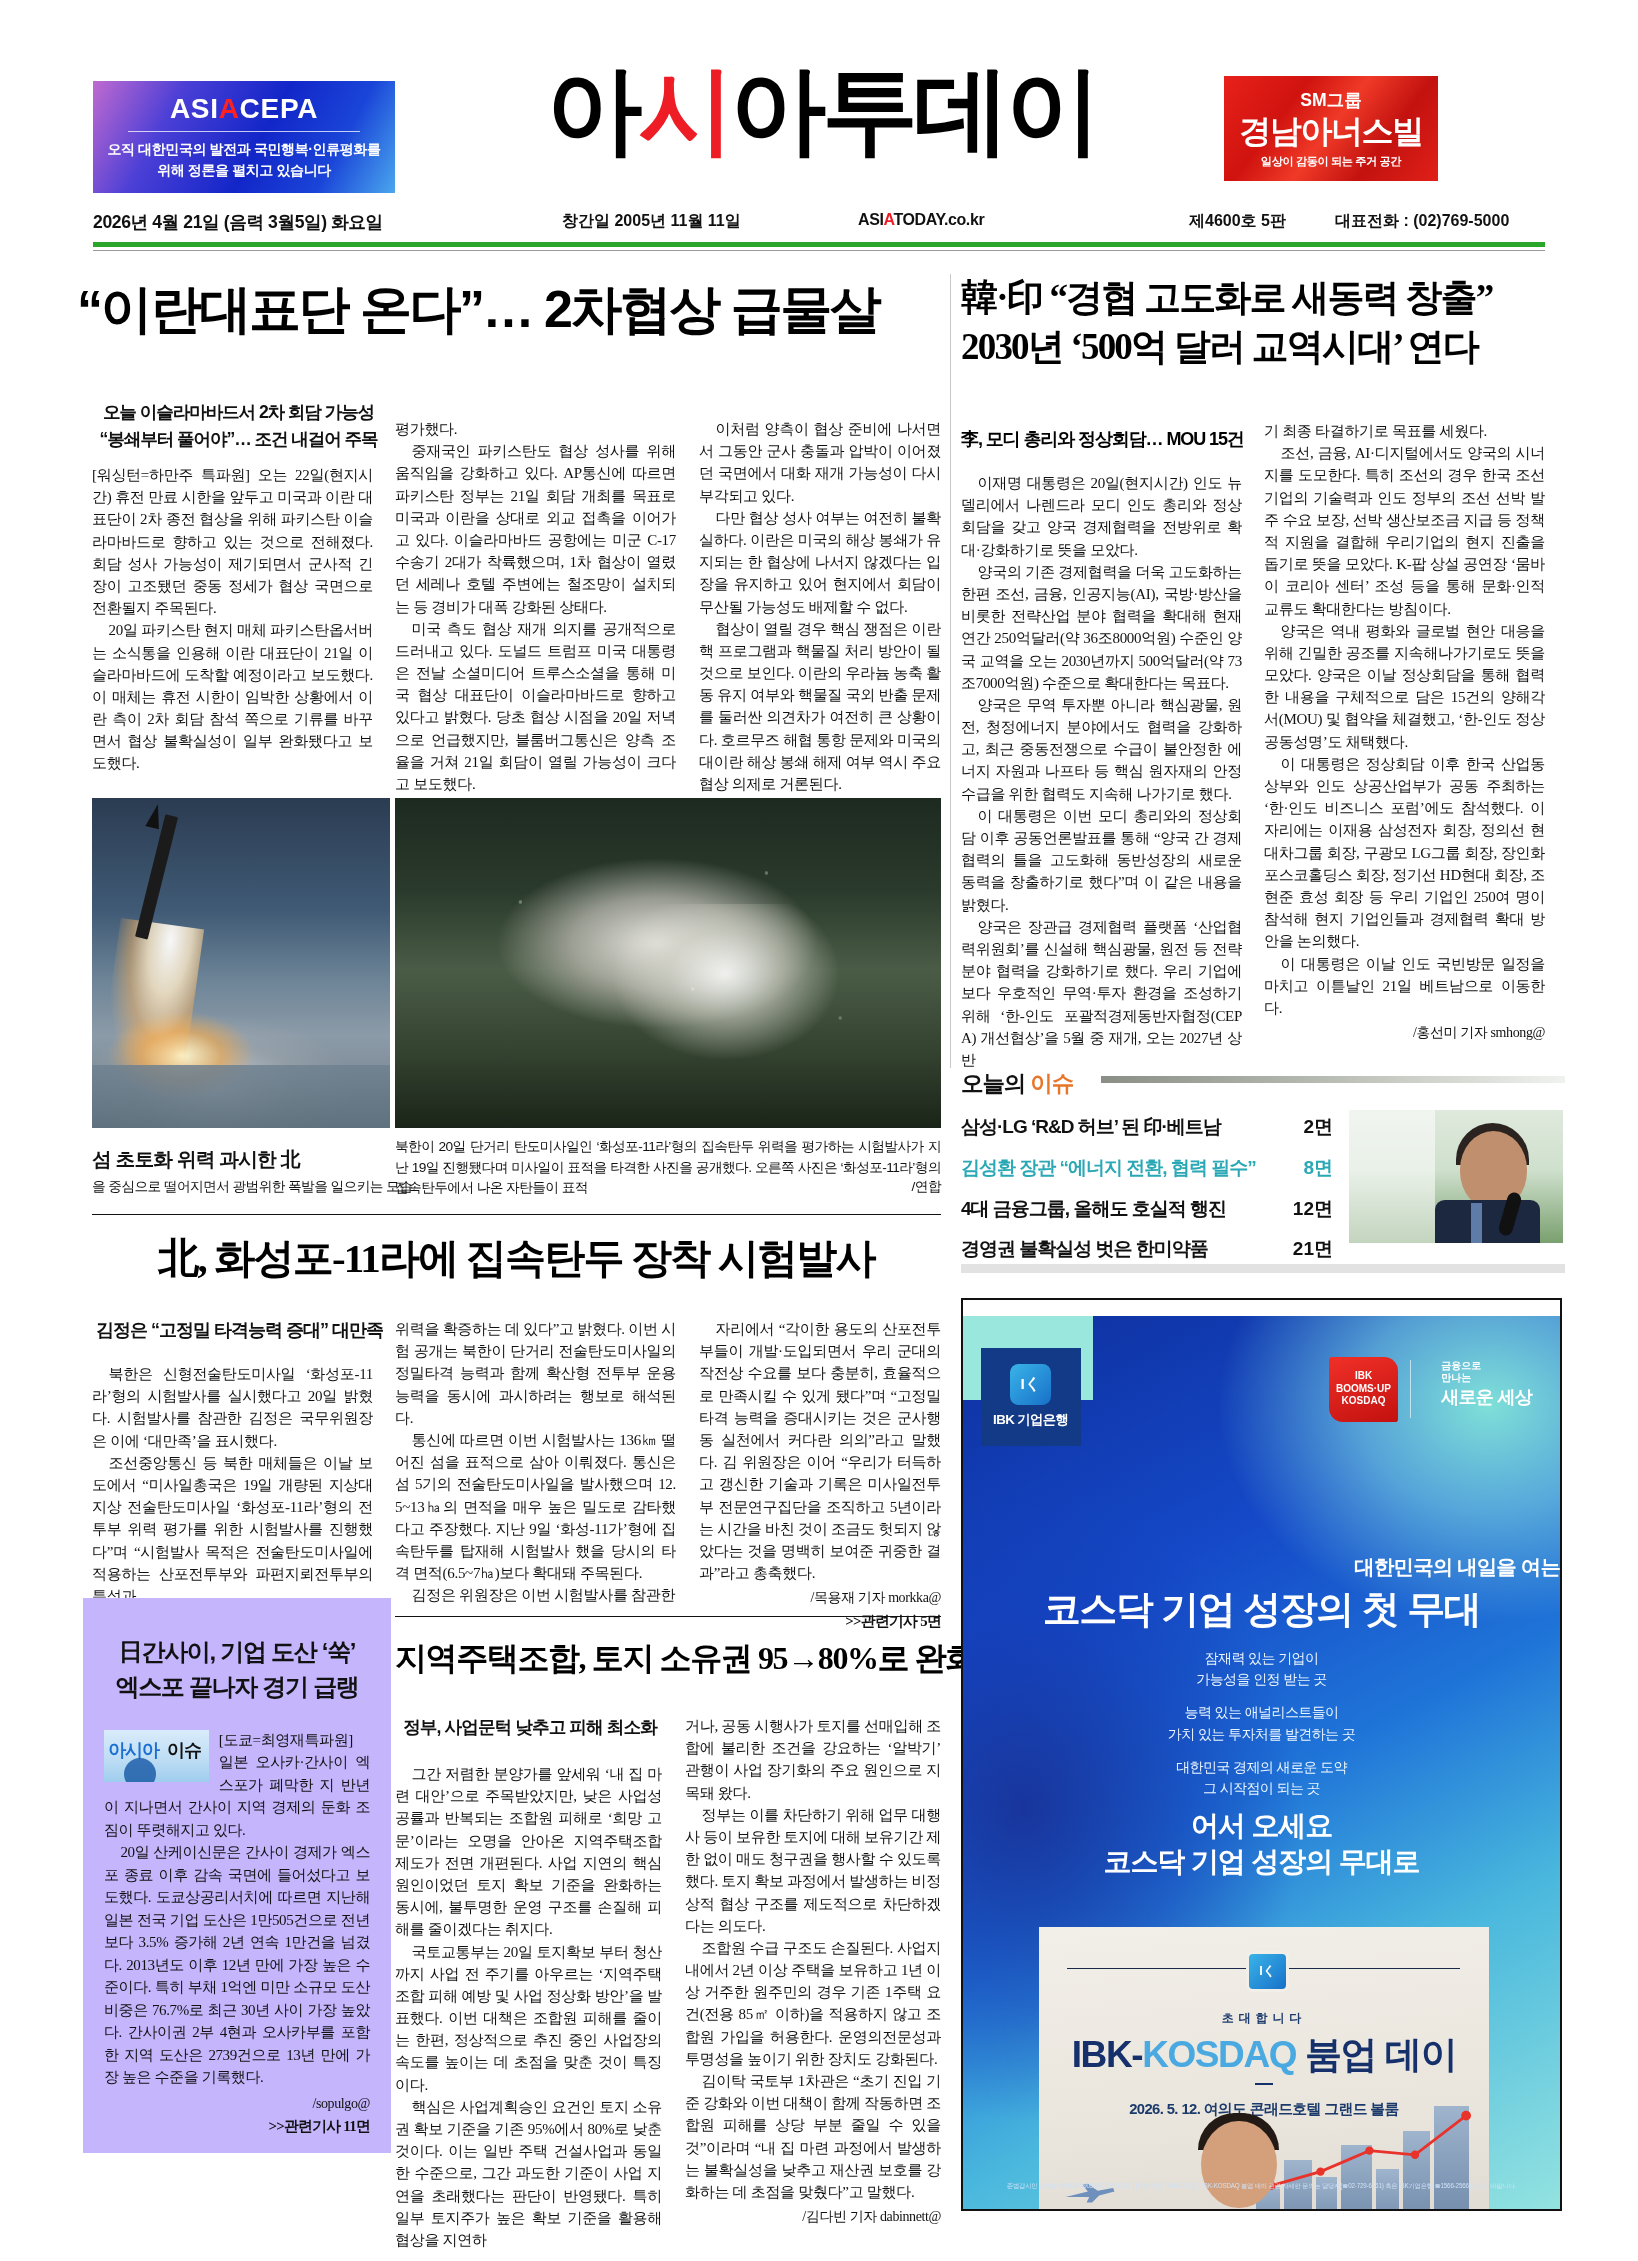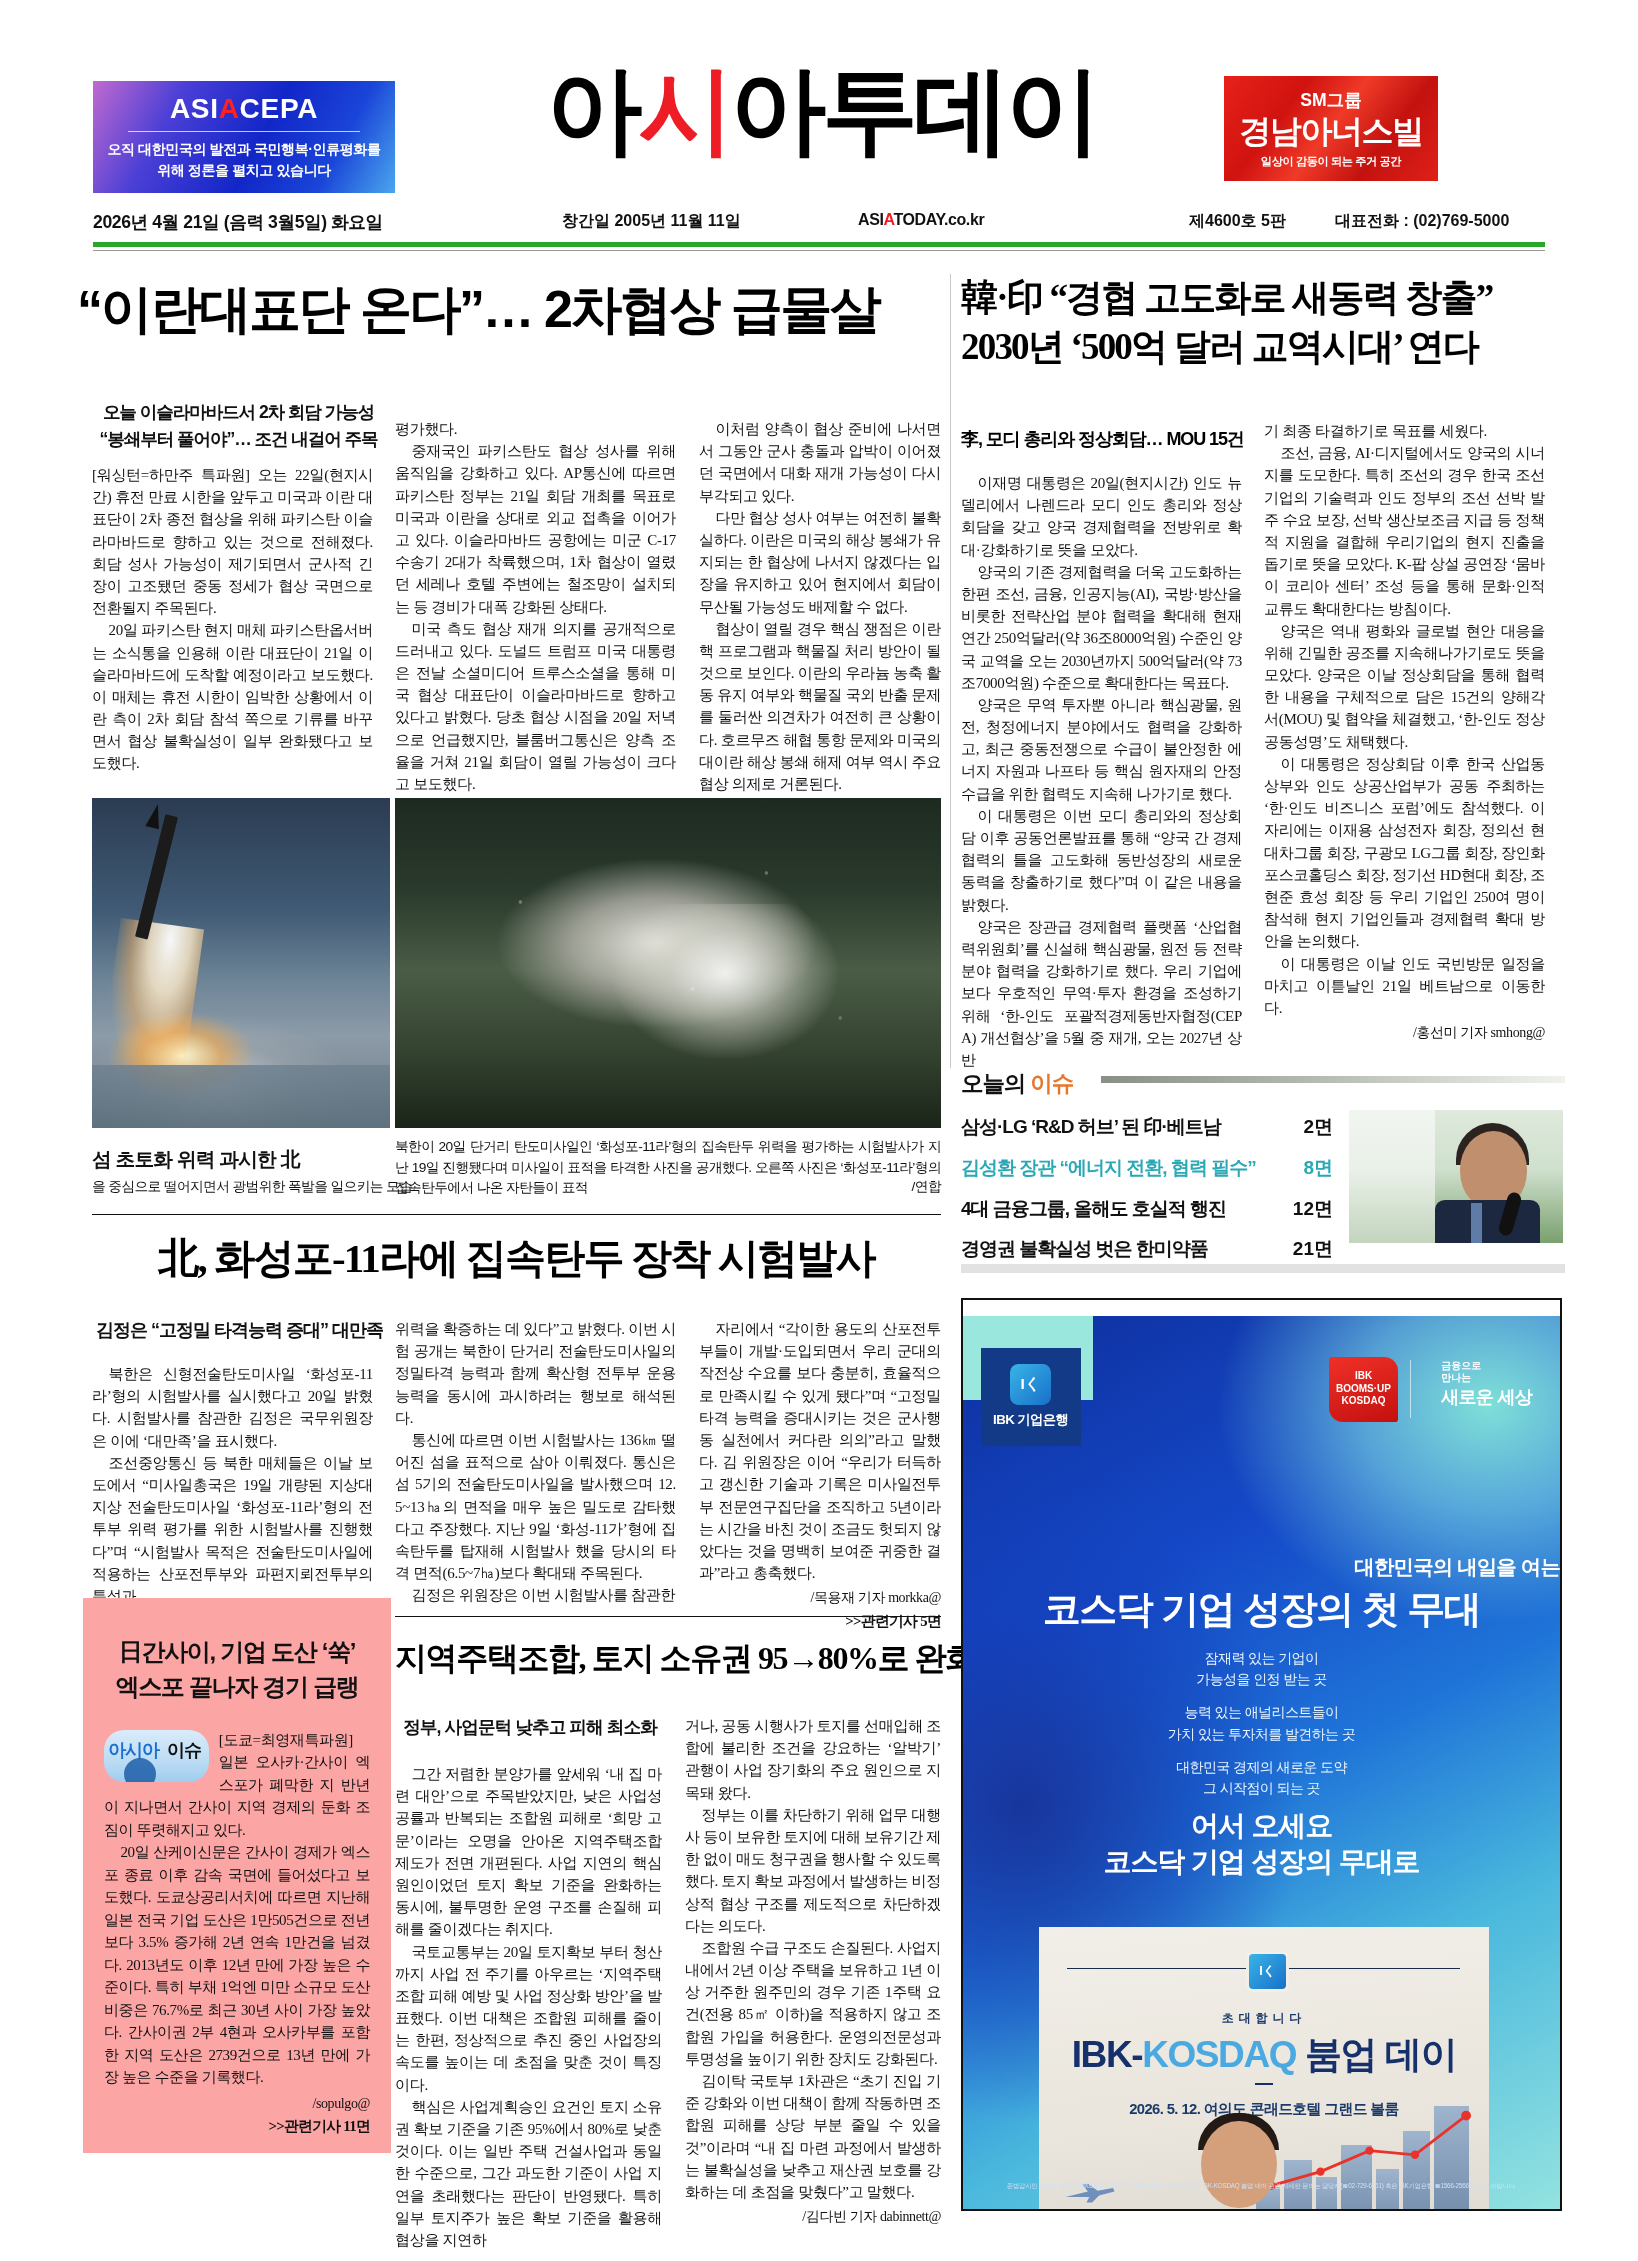"日간사이, 기업 도산 ‘쑥’" .asia-box { background: #fca5a5 -> #c4b5fd }
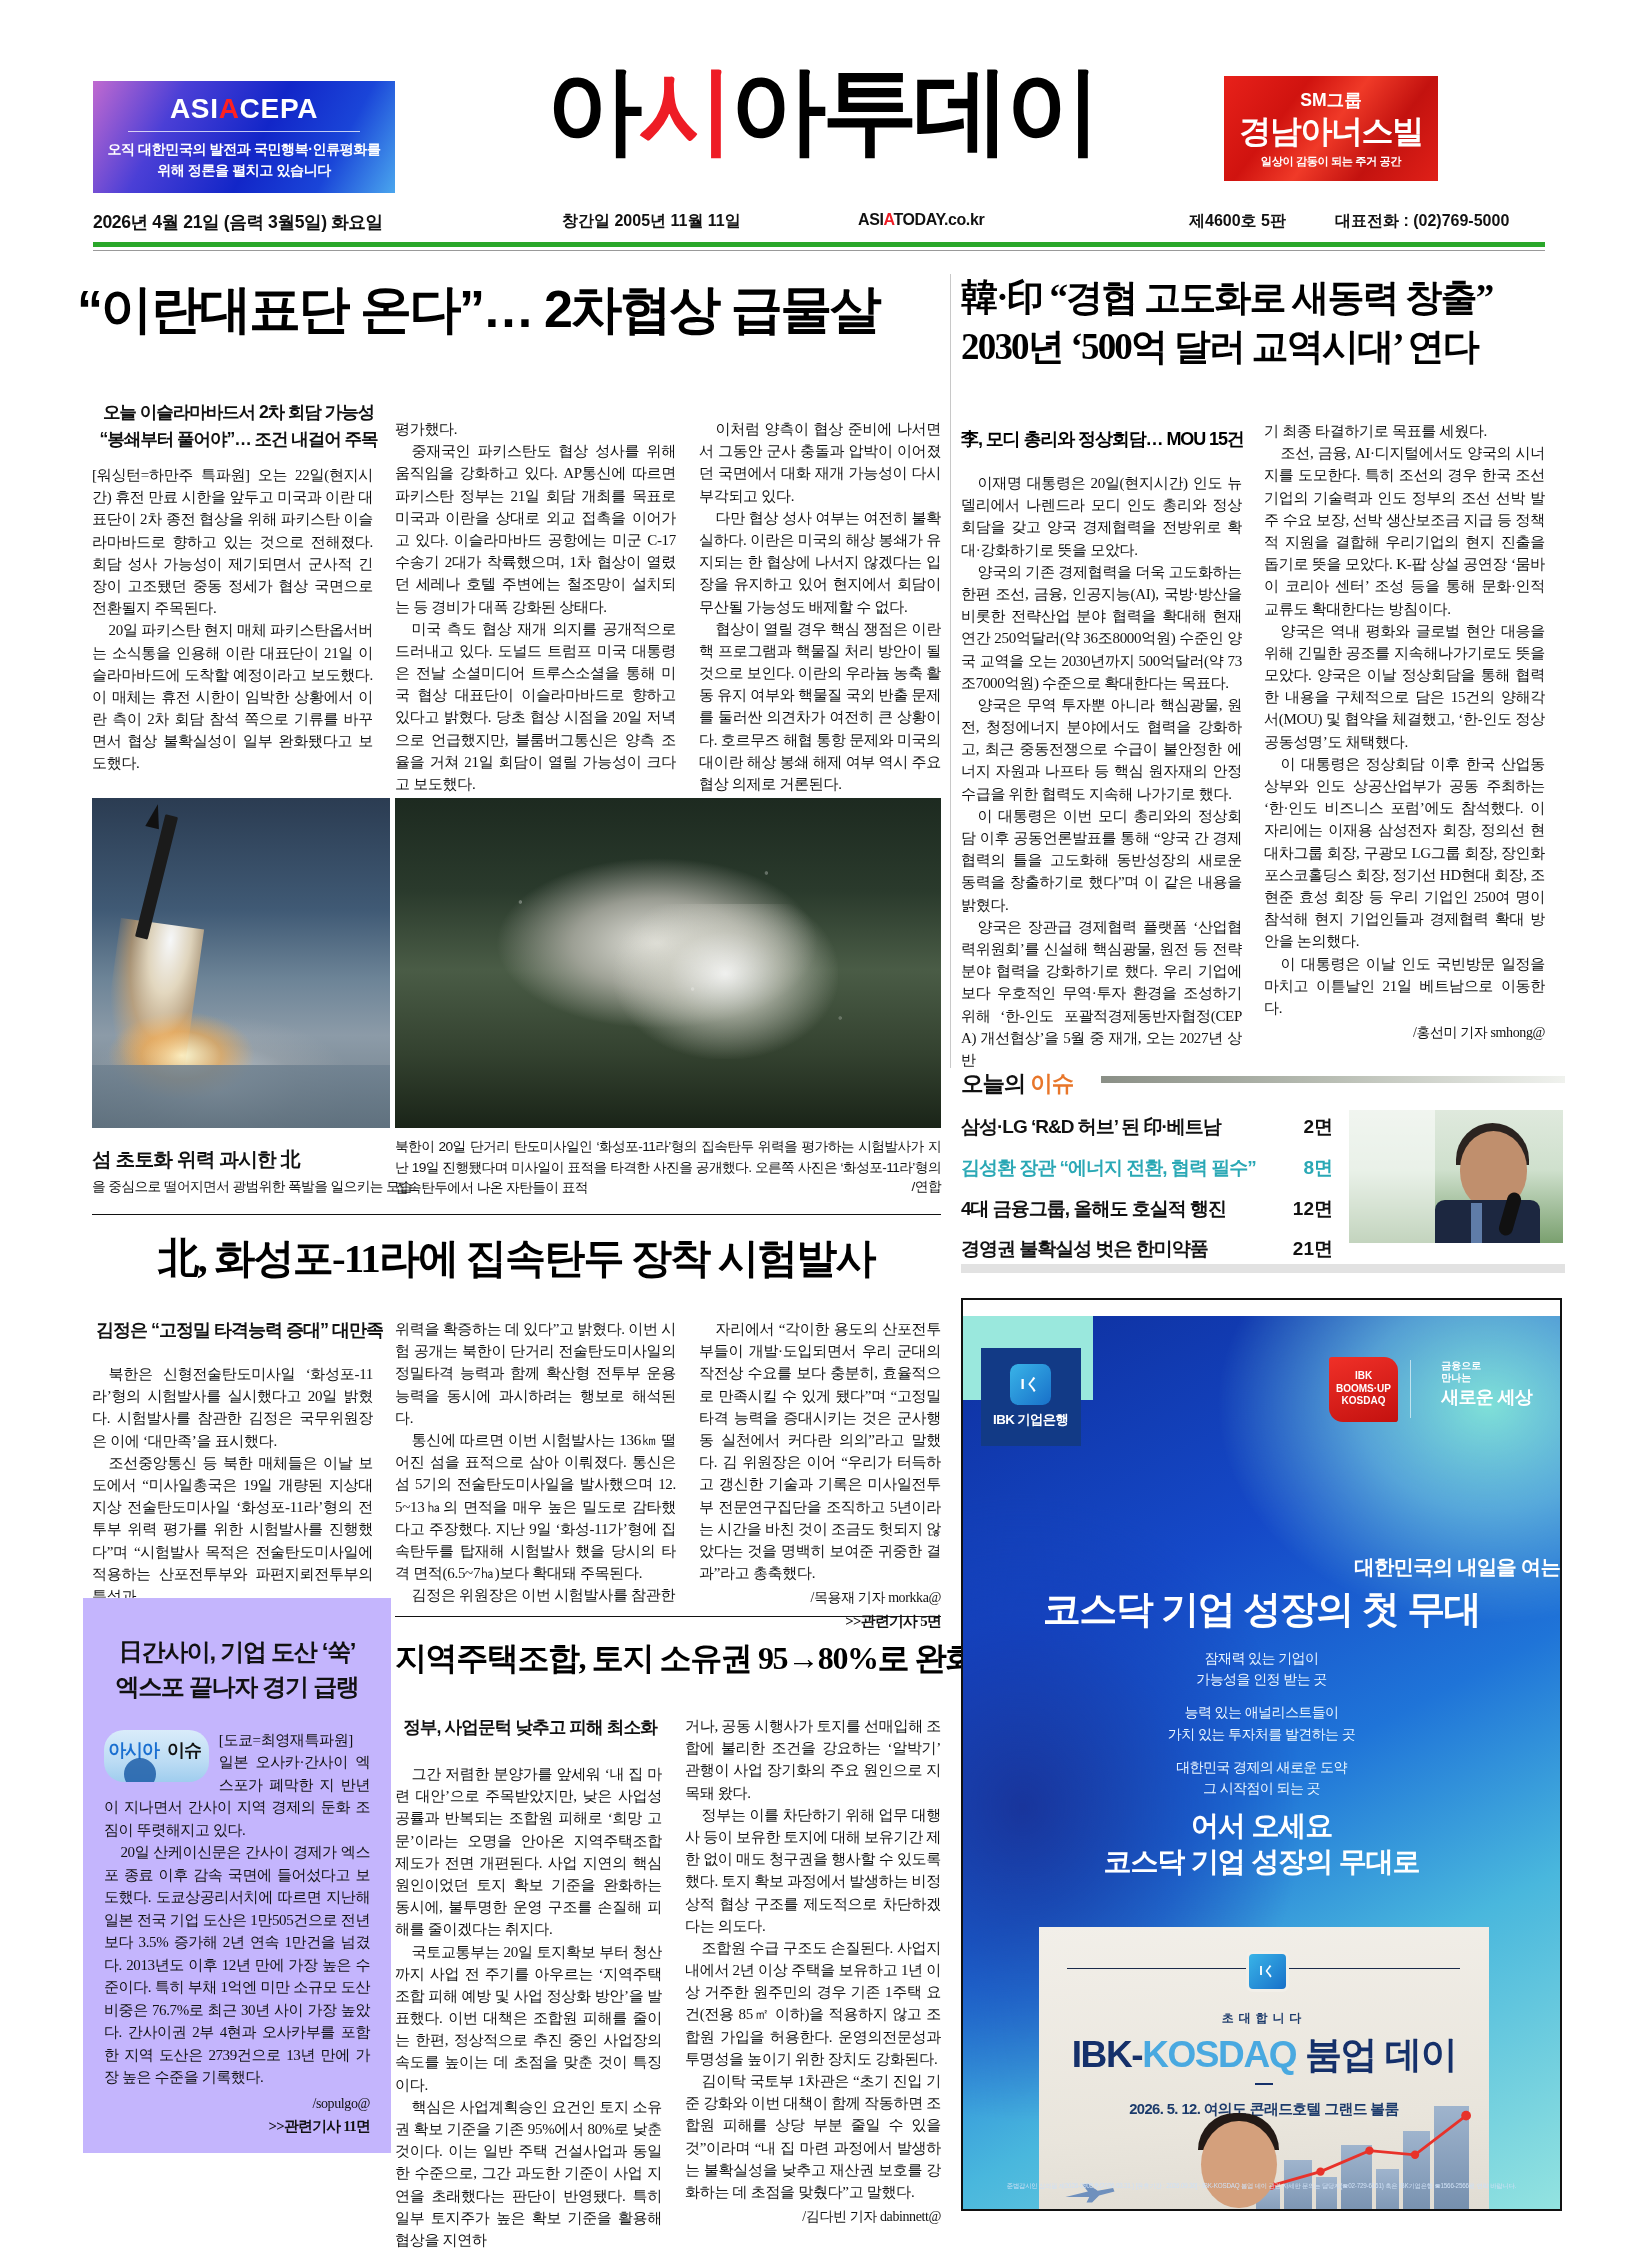"아시아" .asia-logo { border-radius: 20px -> none }
